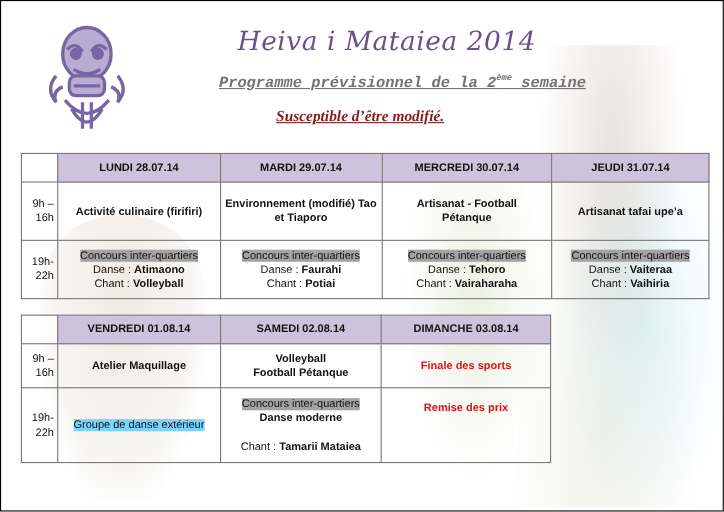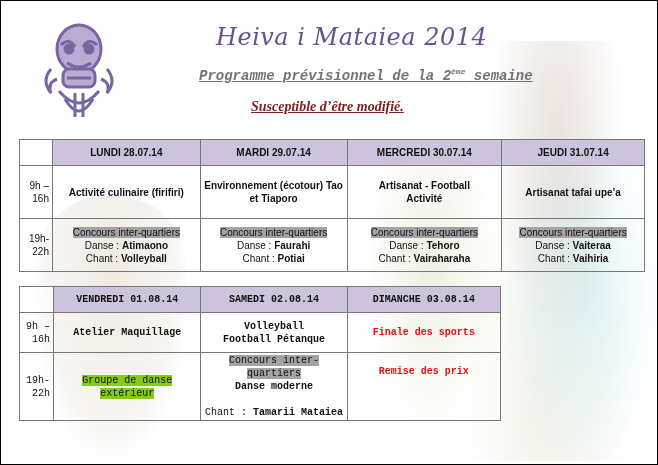"Environnement (écotour) Tao et Tiaporo" td.bold { text: écotour -> modifié }
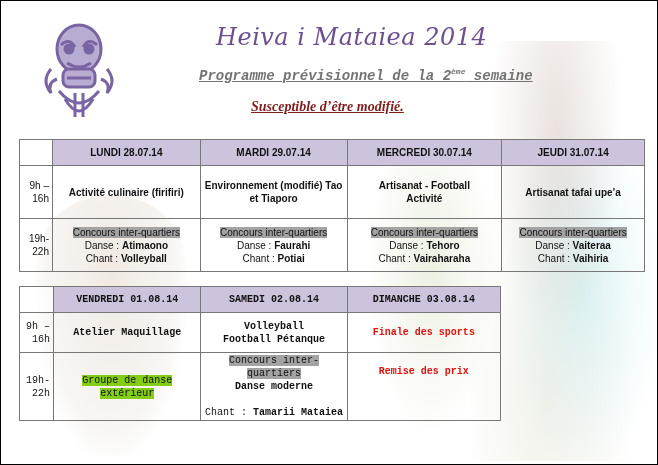"Activité" span { text: Activité -> Pétanque }
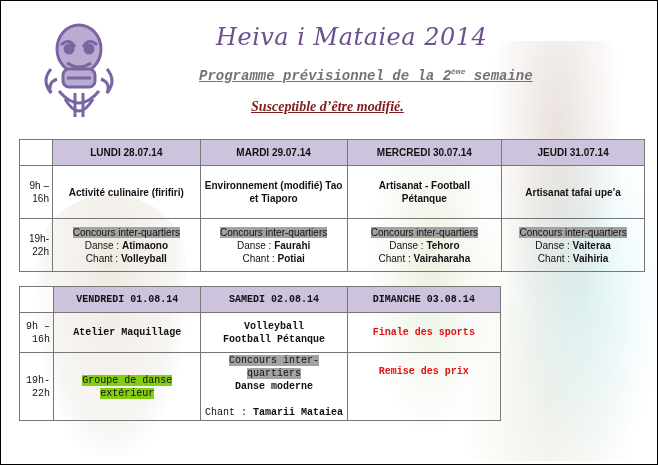"VENDREDI 01.08.14" #t2 { font-family: Liberation Mono, monospace -> none }
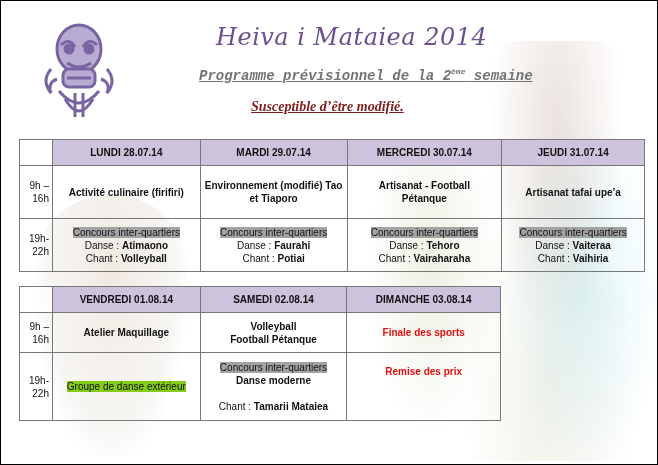"Groupe de danse extérieur" .hl-yellow { background: #84cc16 -> #7dd3fc }
